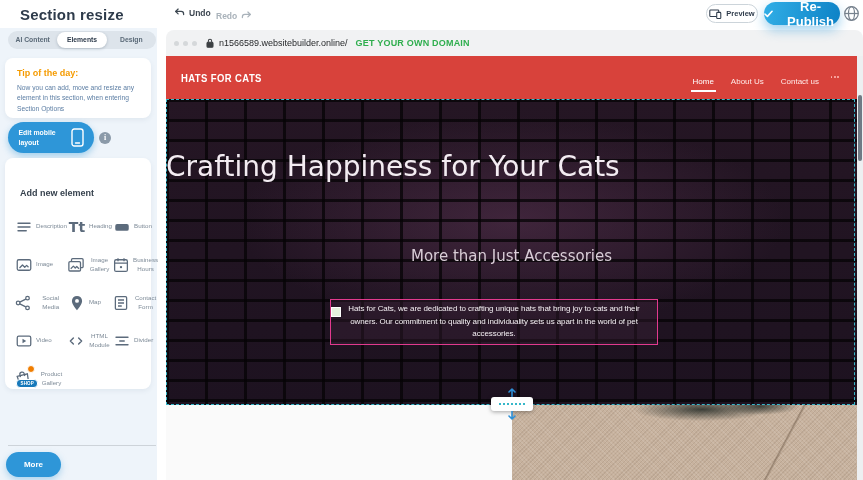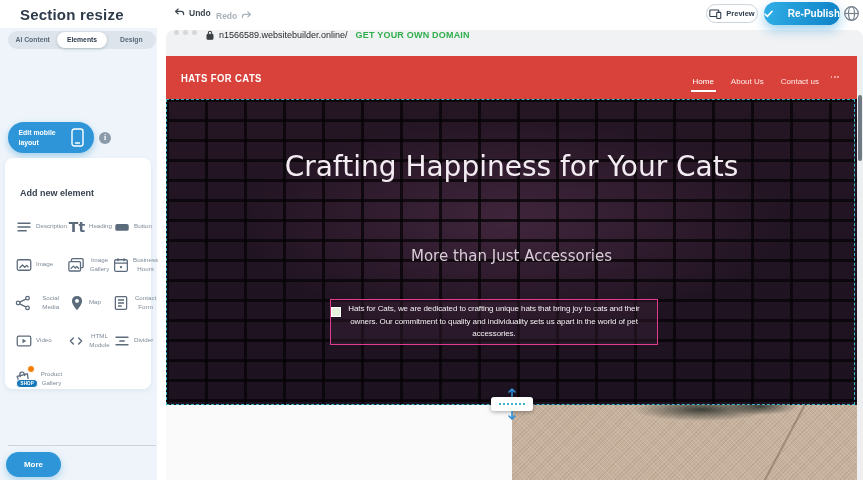"Re-Publish" .republish-btn { font-size: 10px -> 13px }
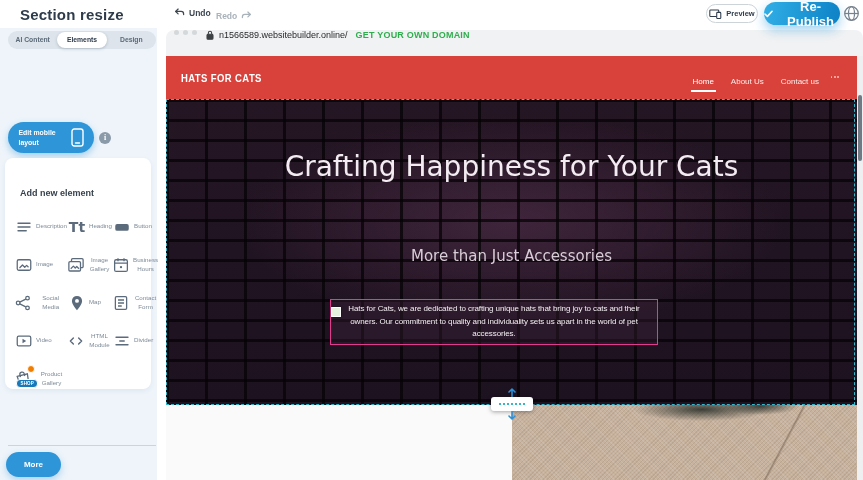"n1566589.websitebuilder.online/" .browser-bar { align-items: flex-start -> center }
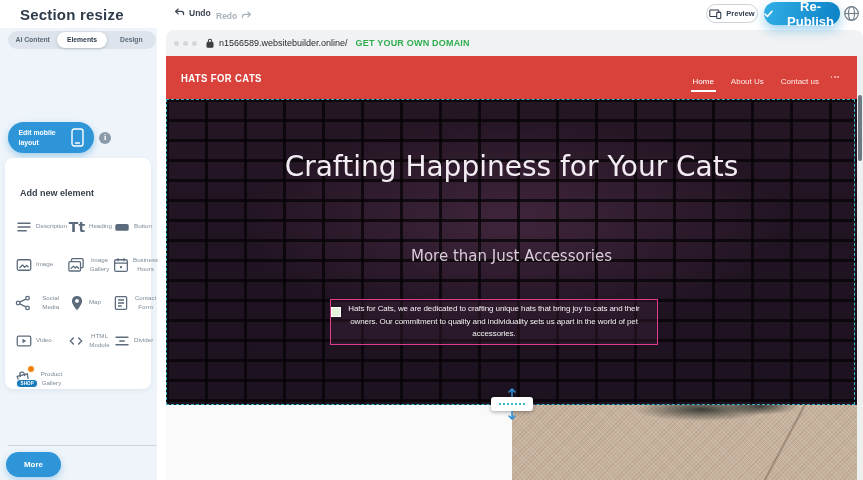"Tip of the day:" div.abs { html: none -> <div> <div>Tip of the day:</div> <div>Now you can add, move and resize any element in this section, when entering Section Options</div> </div> }
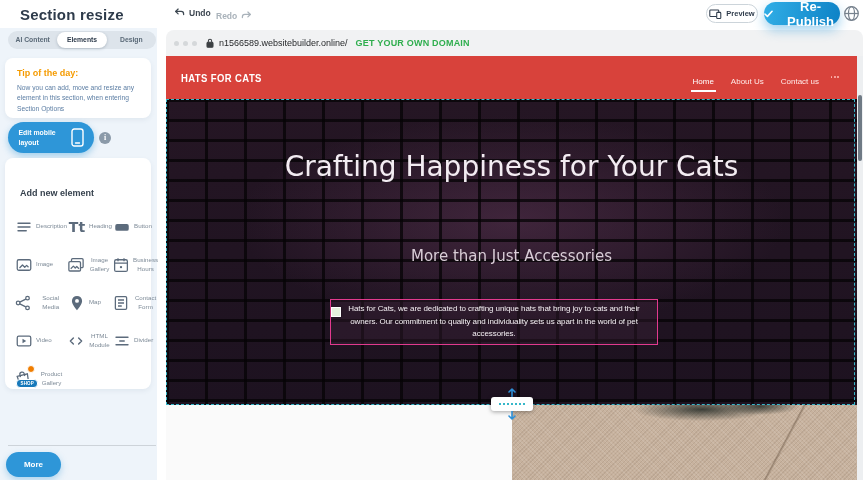"Crafting Happiness for Your Cats" .hero-title { text-align: center -> none }
